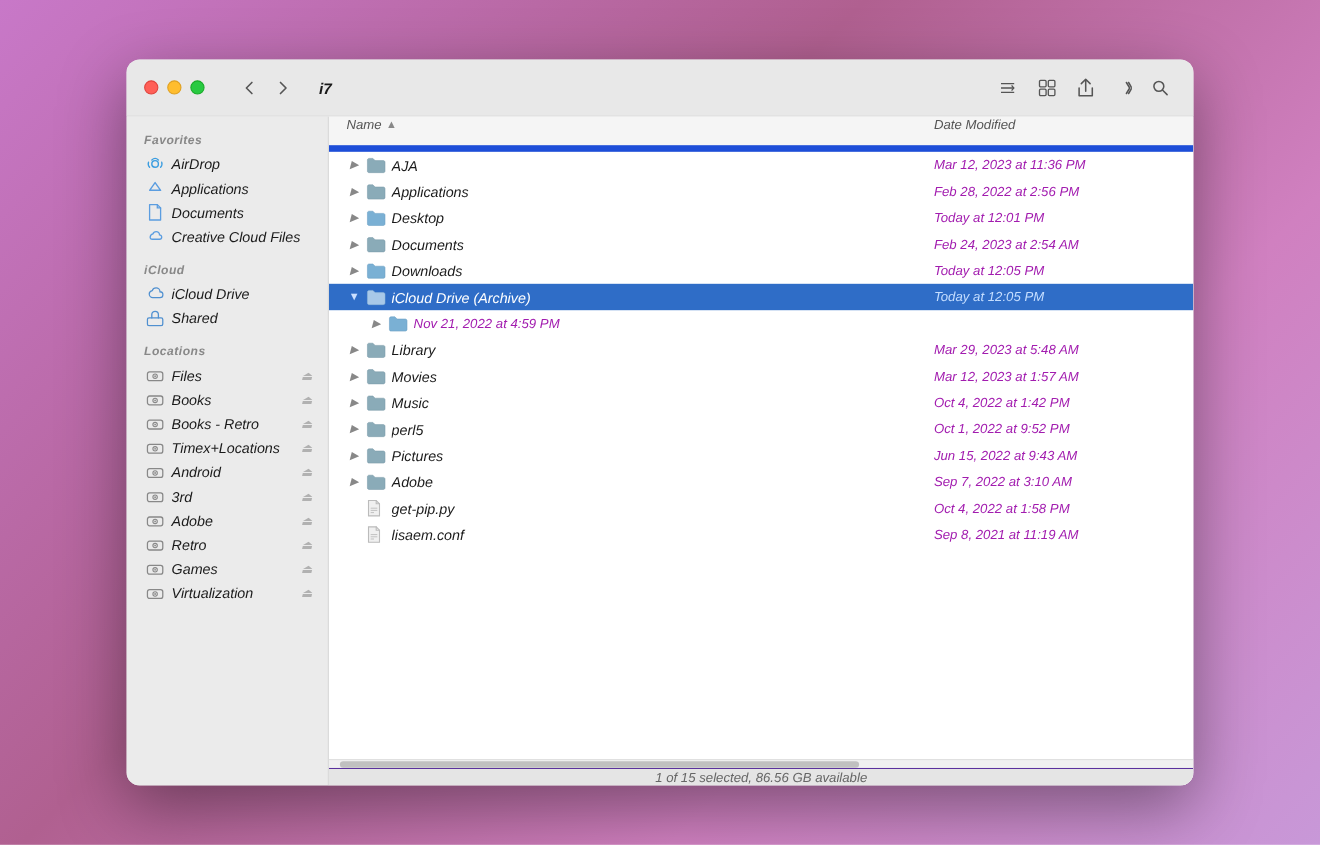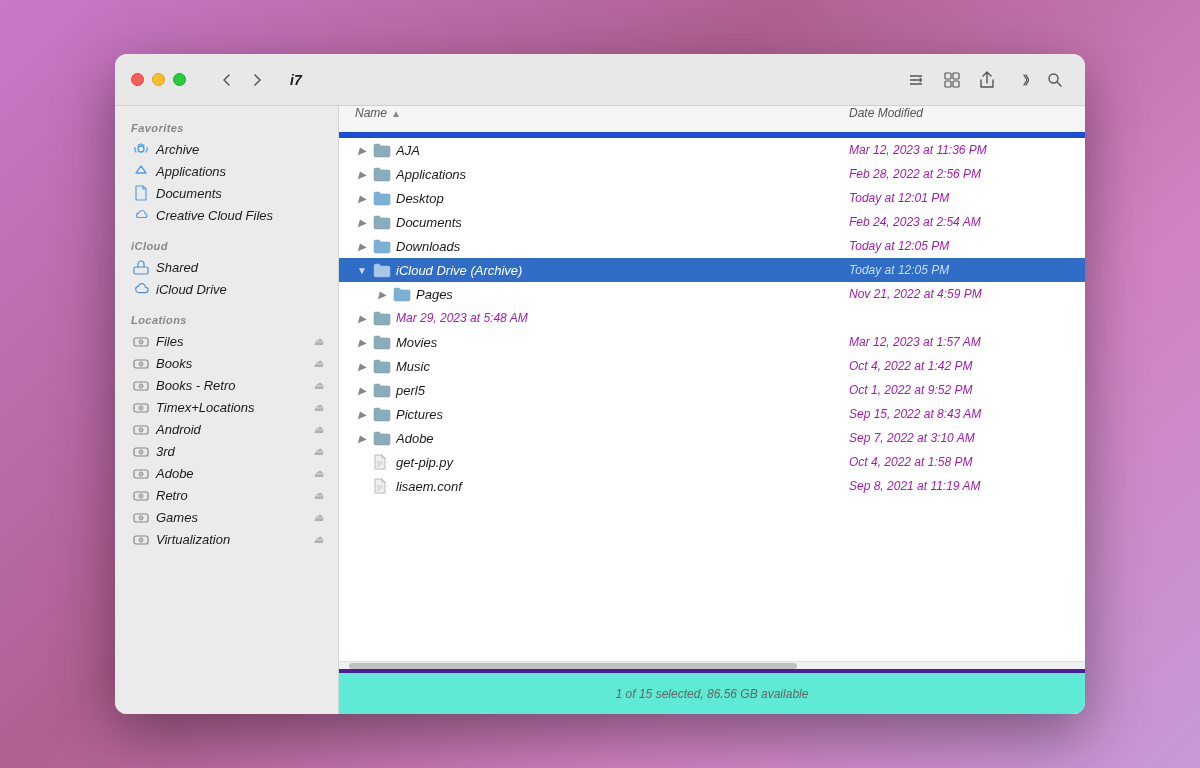"Favorites" .sidebar { width: 224px -> 184px }
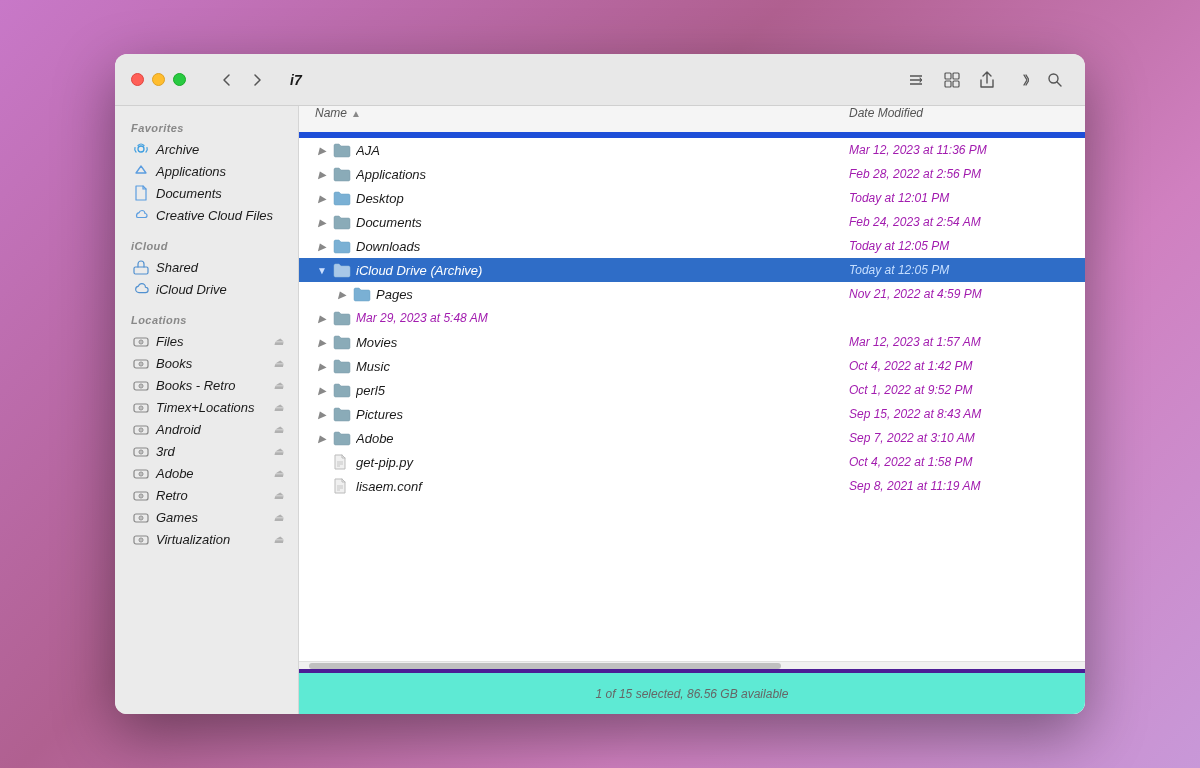"Archive" span { text: Archive -> AirDrop }
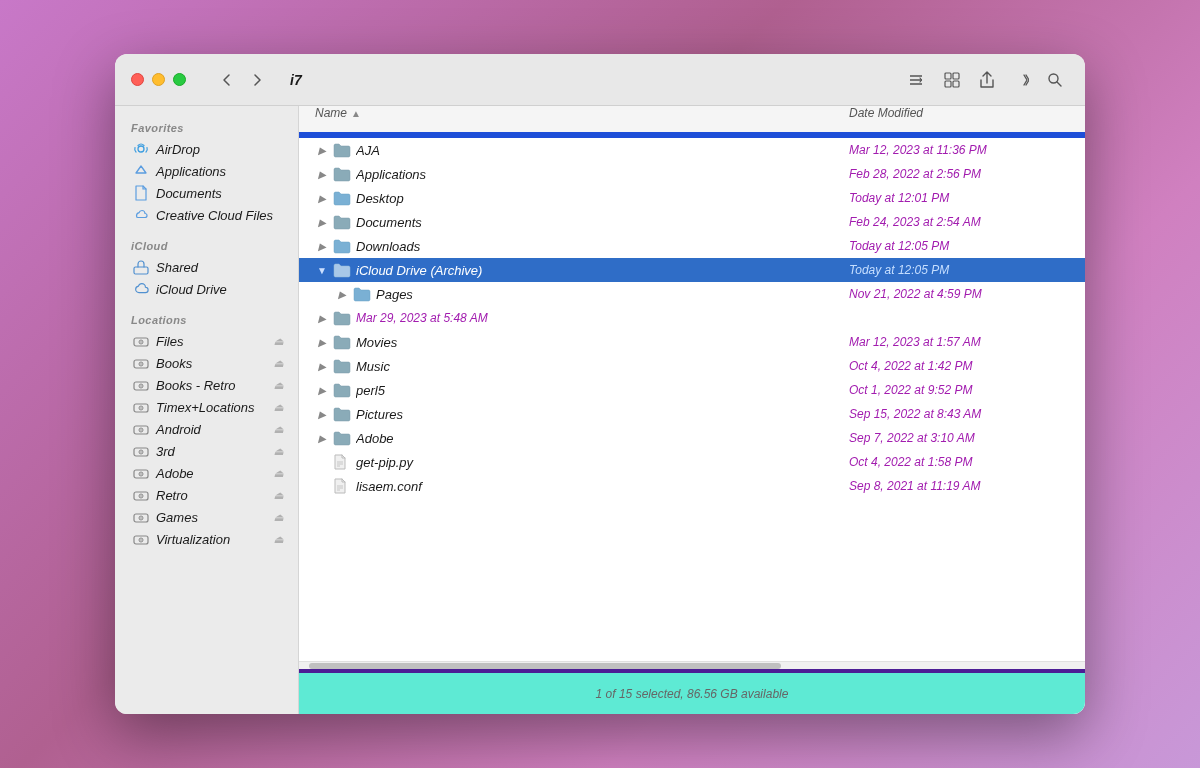"Shared" div.sidebar-item { order: before "iCloud Drive" -> after "iCloud Drive" }
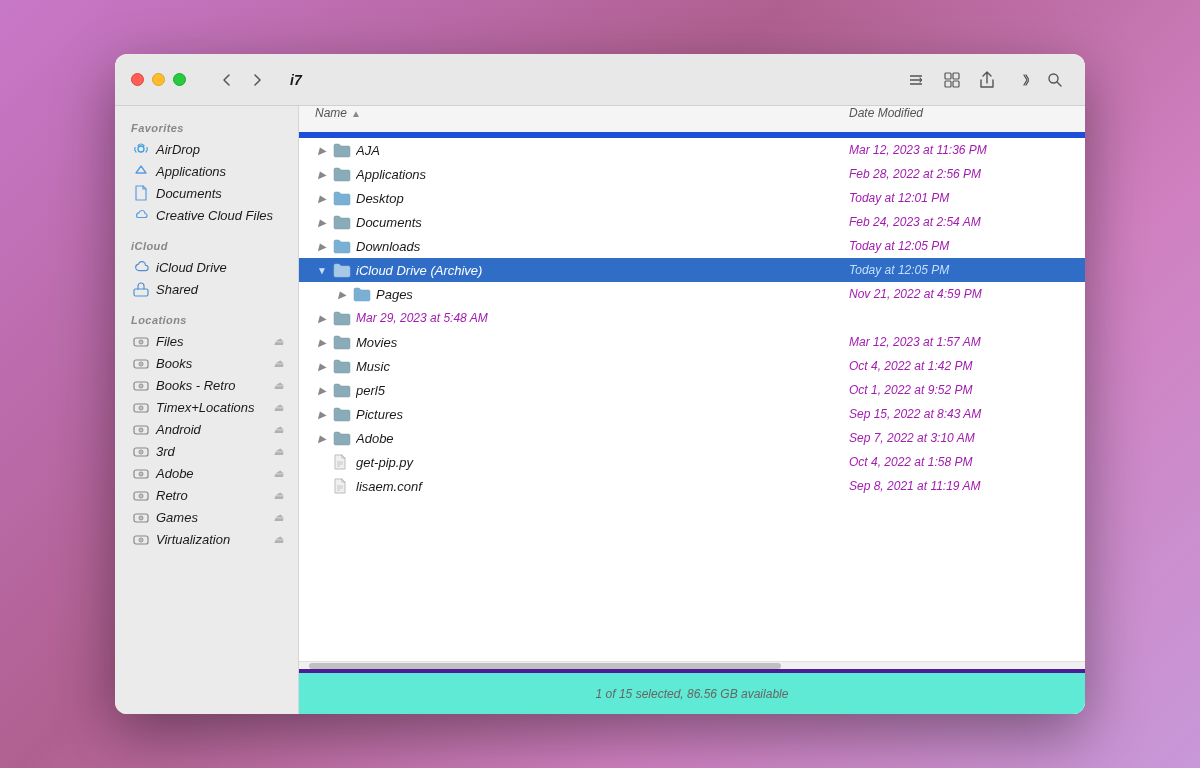"Pages" span.file-name { html: <span>Pages</span> -> none }
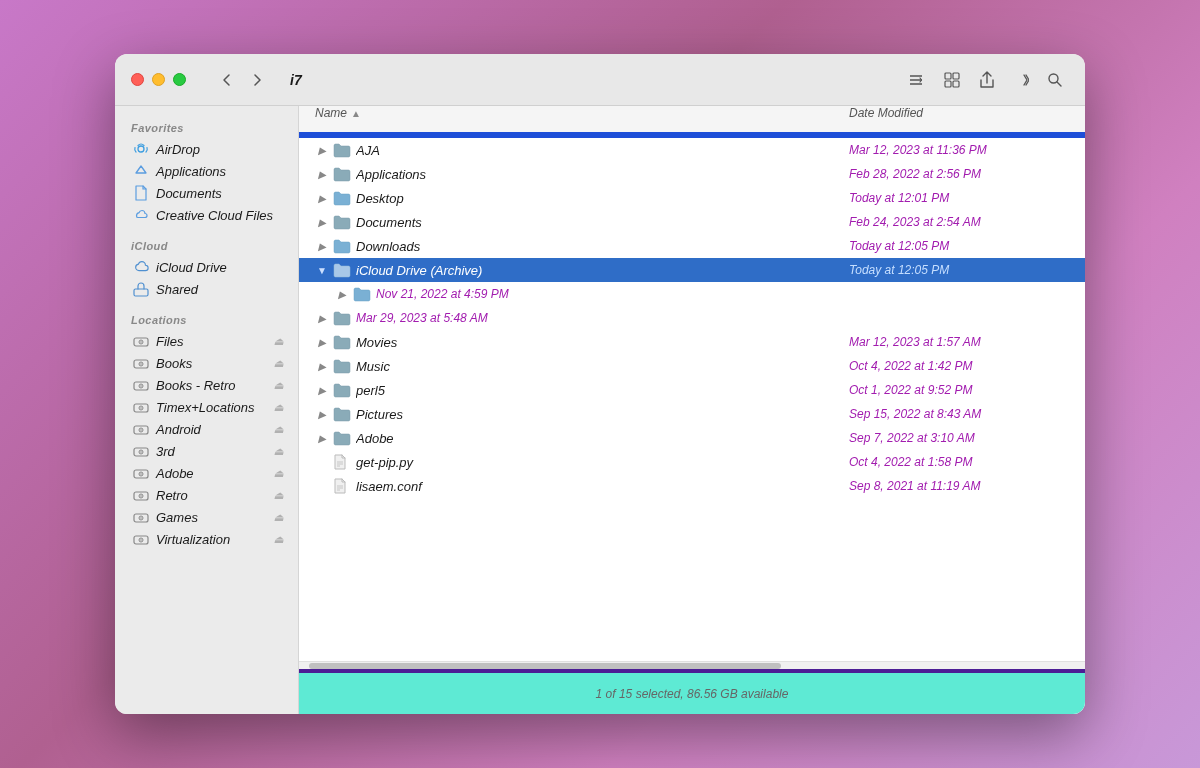"Library" span.file-name { html: none -> <span>Library</span> }
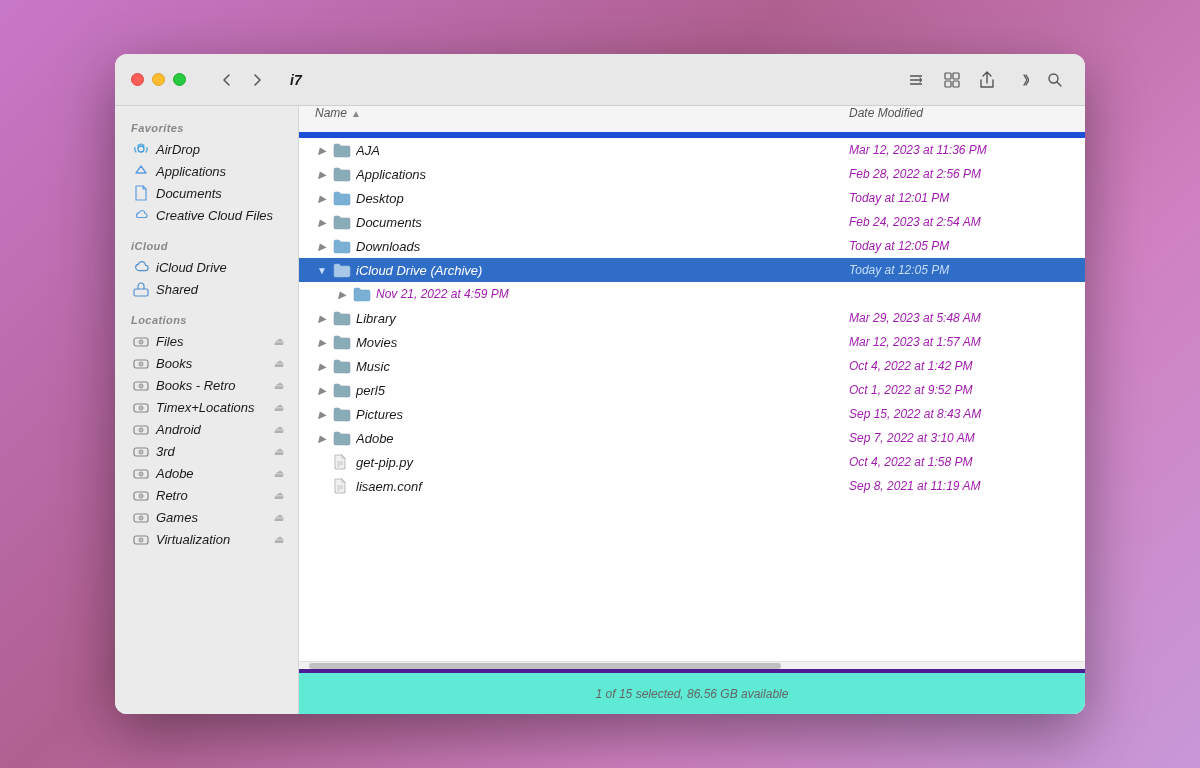"Sep 15, 2022 at 8:43" span.file-date { text: Sep 15, 2022 at 8:43 -> Jun 15, 2022 at 9:43 }
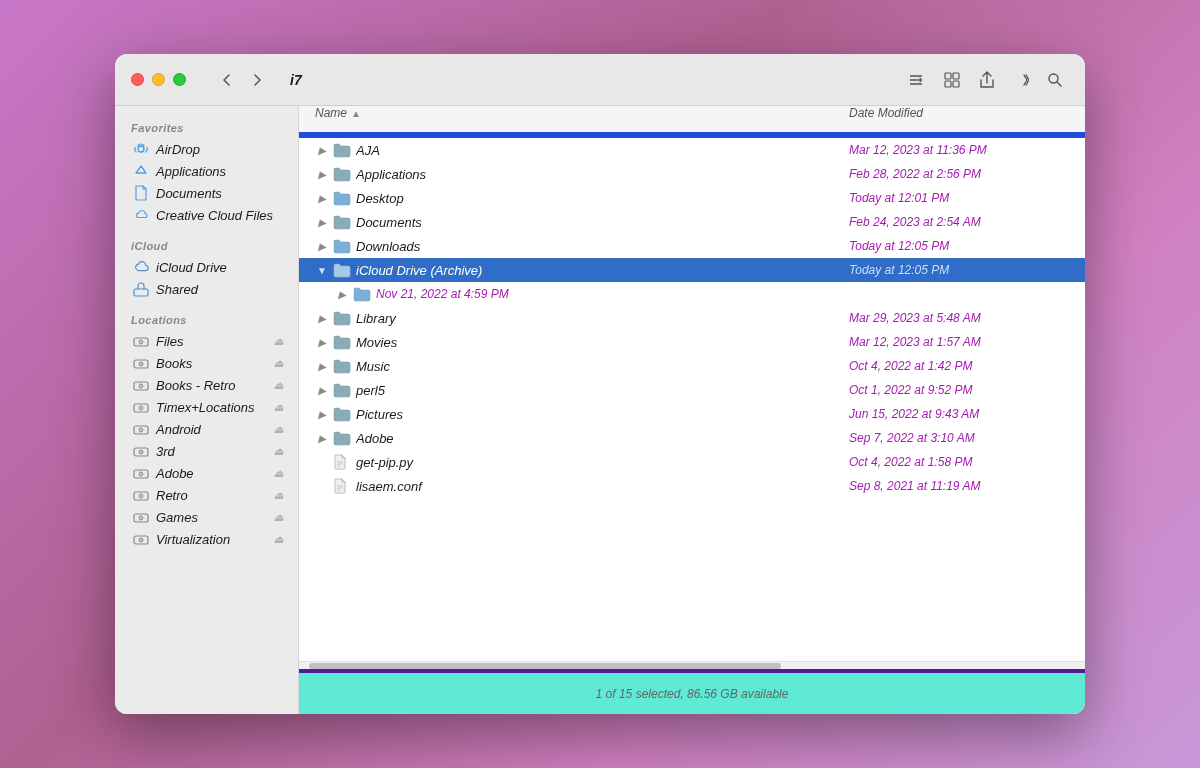"1 of 15 selected, 86.56" .status-bar { background: #5eead4 -> #e5e5e5; border-top: 4px solid #4c1d95 -> 1px solid #4c1d95; height: 45px -> 16px }
